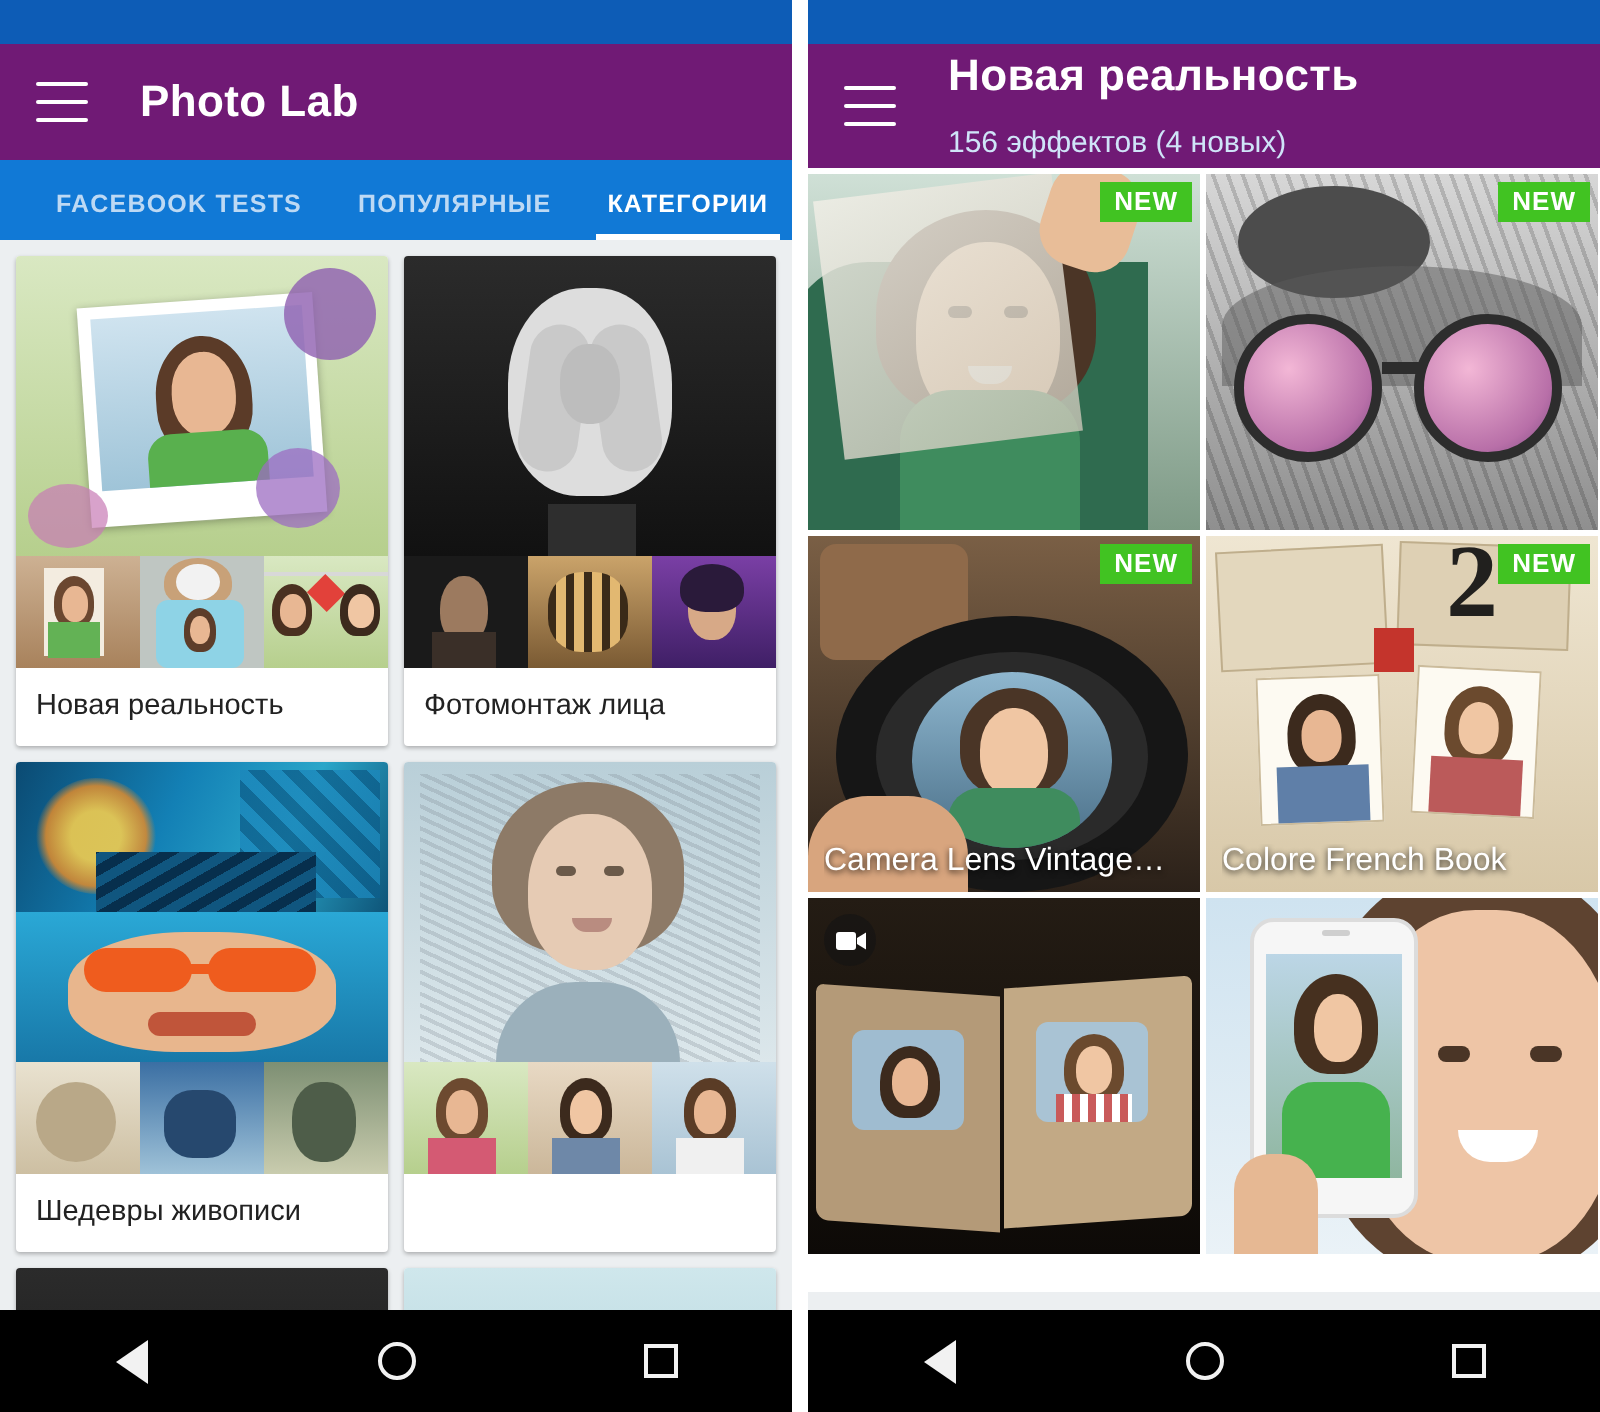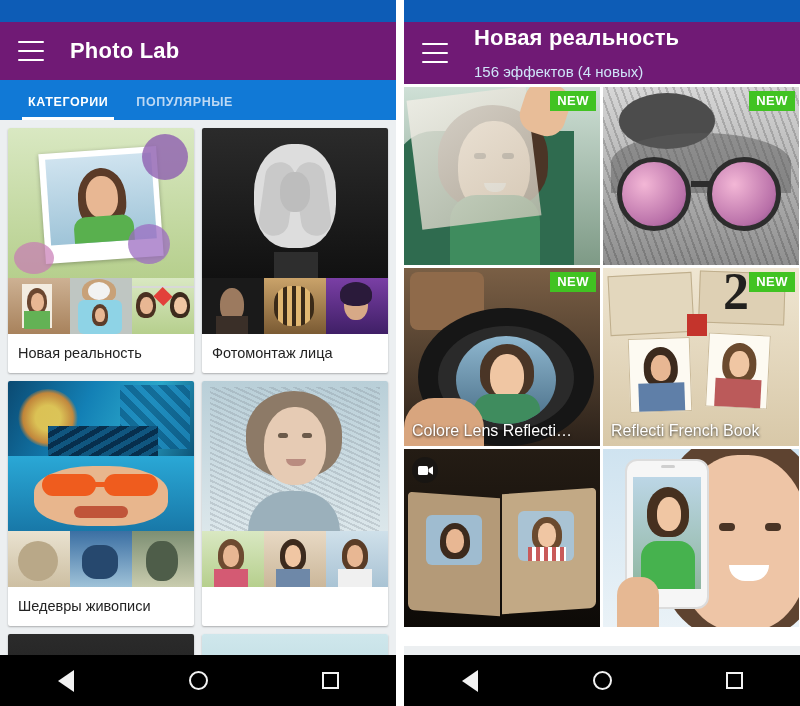"FACEBOOK TESTS" div.tab { html: none -> <div>FACEBOOK TESTS</div> }
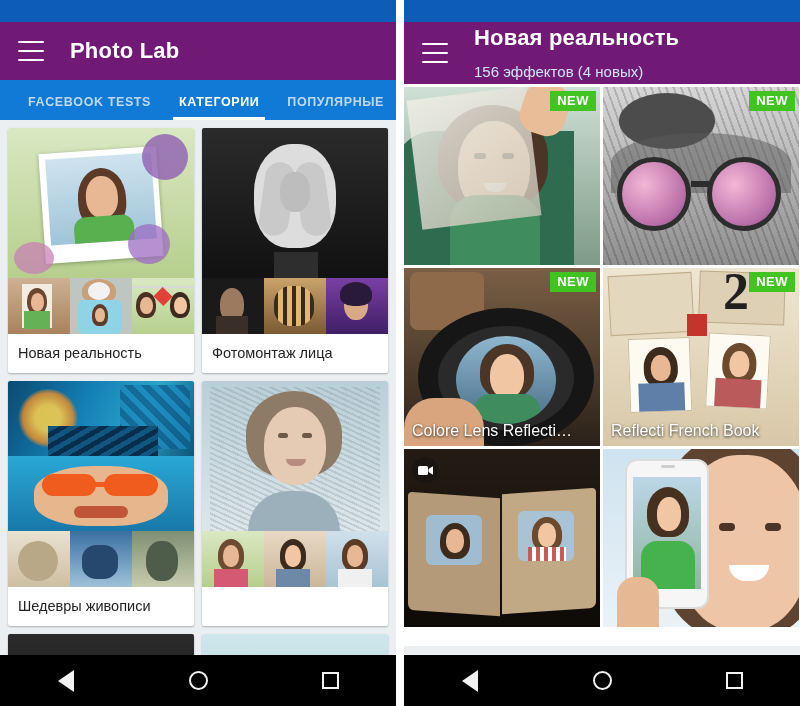"КАТЕГОРИИ" div.tab { order: before "ПОПУЛЯРНЫЕ" -> after "ПОПУЛЯРНЫЕ" }
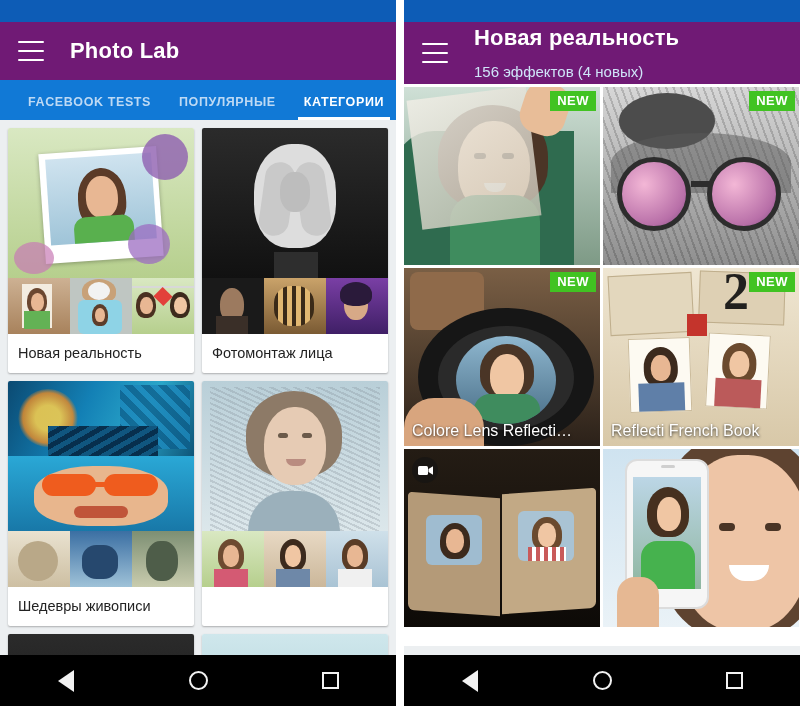"Colore Lens Reflecti…" div.tile-caption { text: Colore Lens Reflecti -> Camera Lens Vintage }
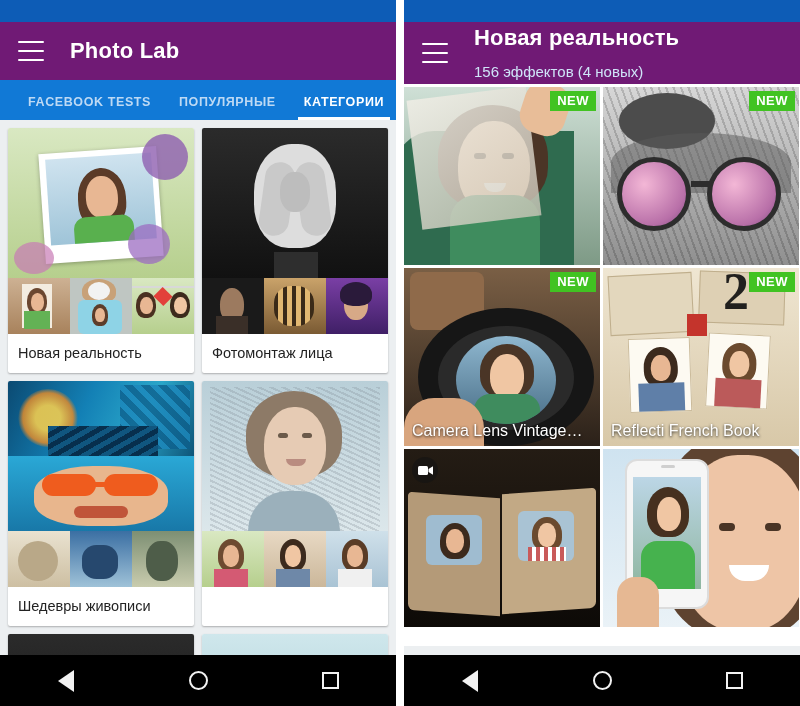"Reflecti French Book" div.tile-caption { text: Reflecti -> Colore }
